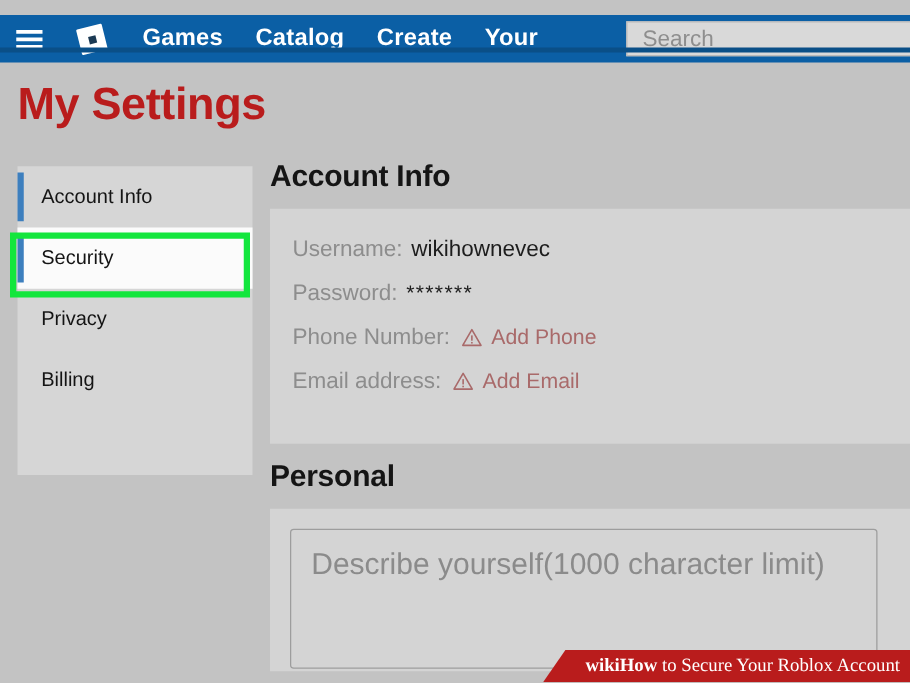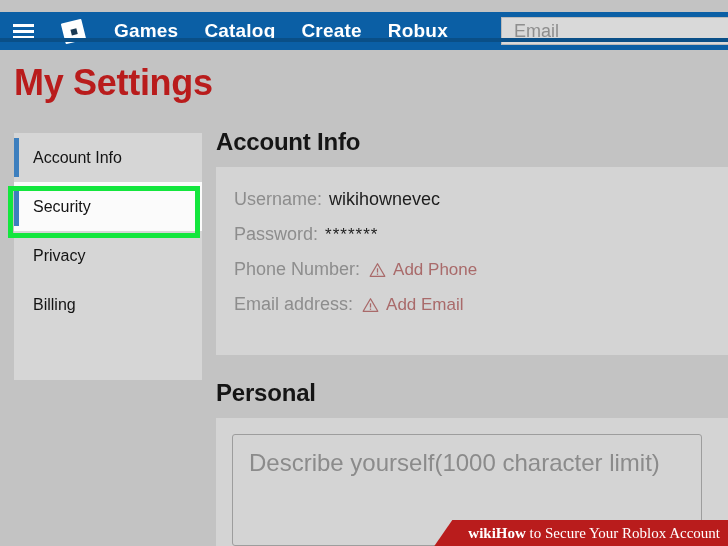"Robux" div.nav-link { text: Robux -> Your }
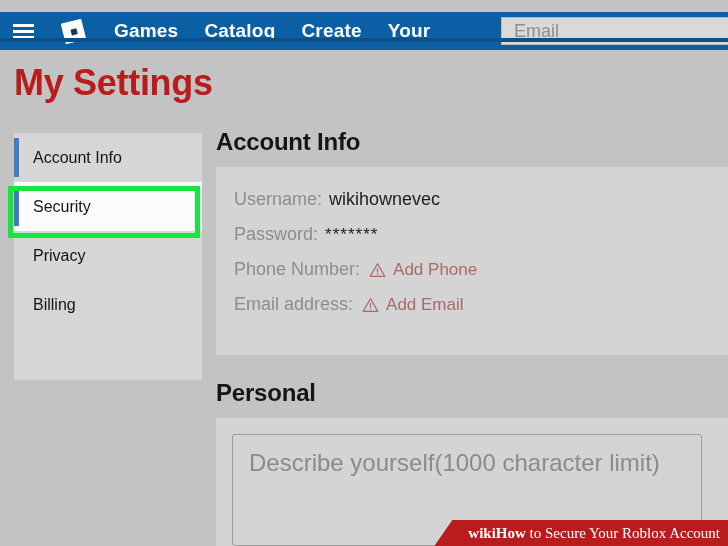"Email" span.ph { text: Email -> Search }
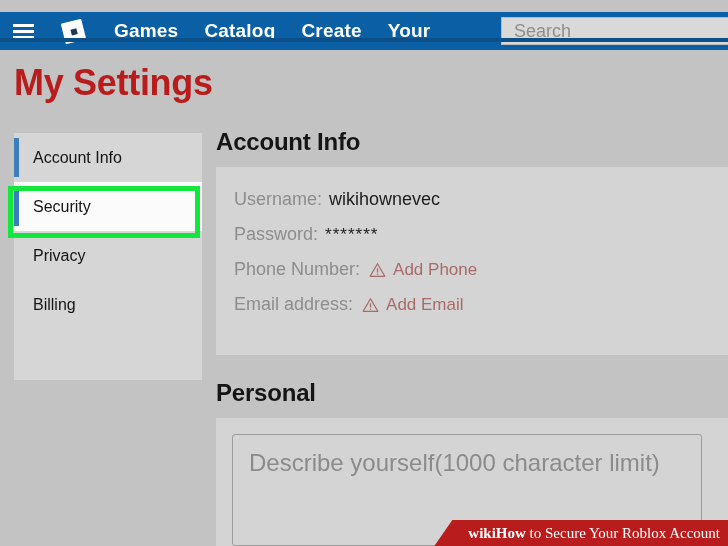"Personal" #personal-heading { margin-top: 24px -> 13px }
